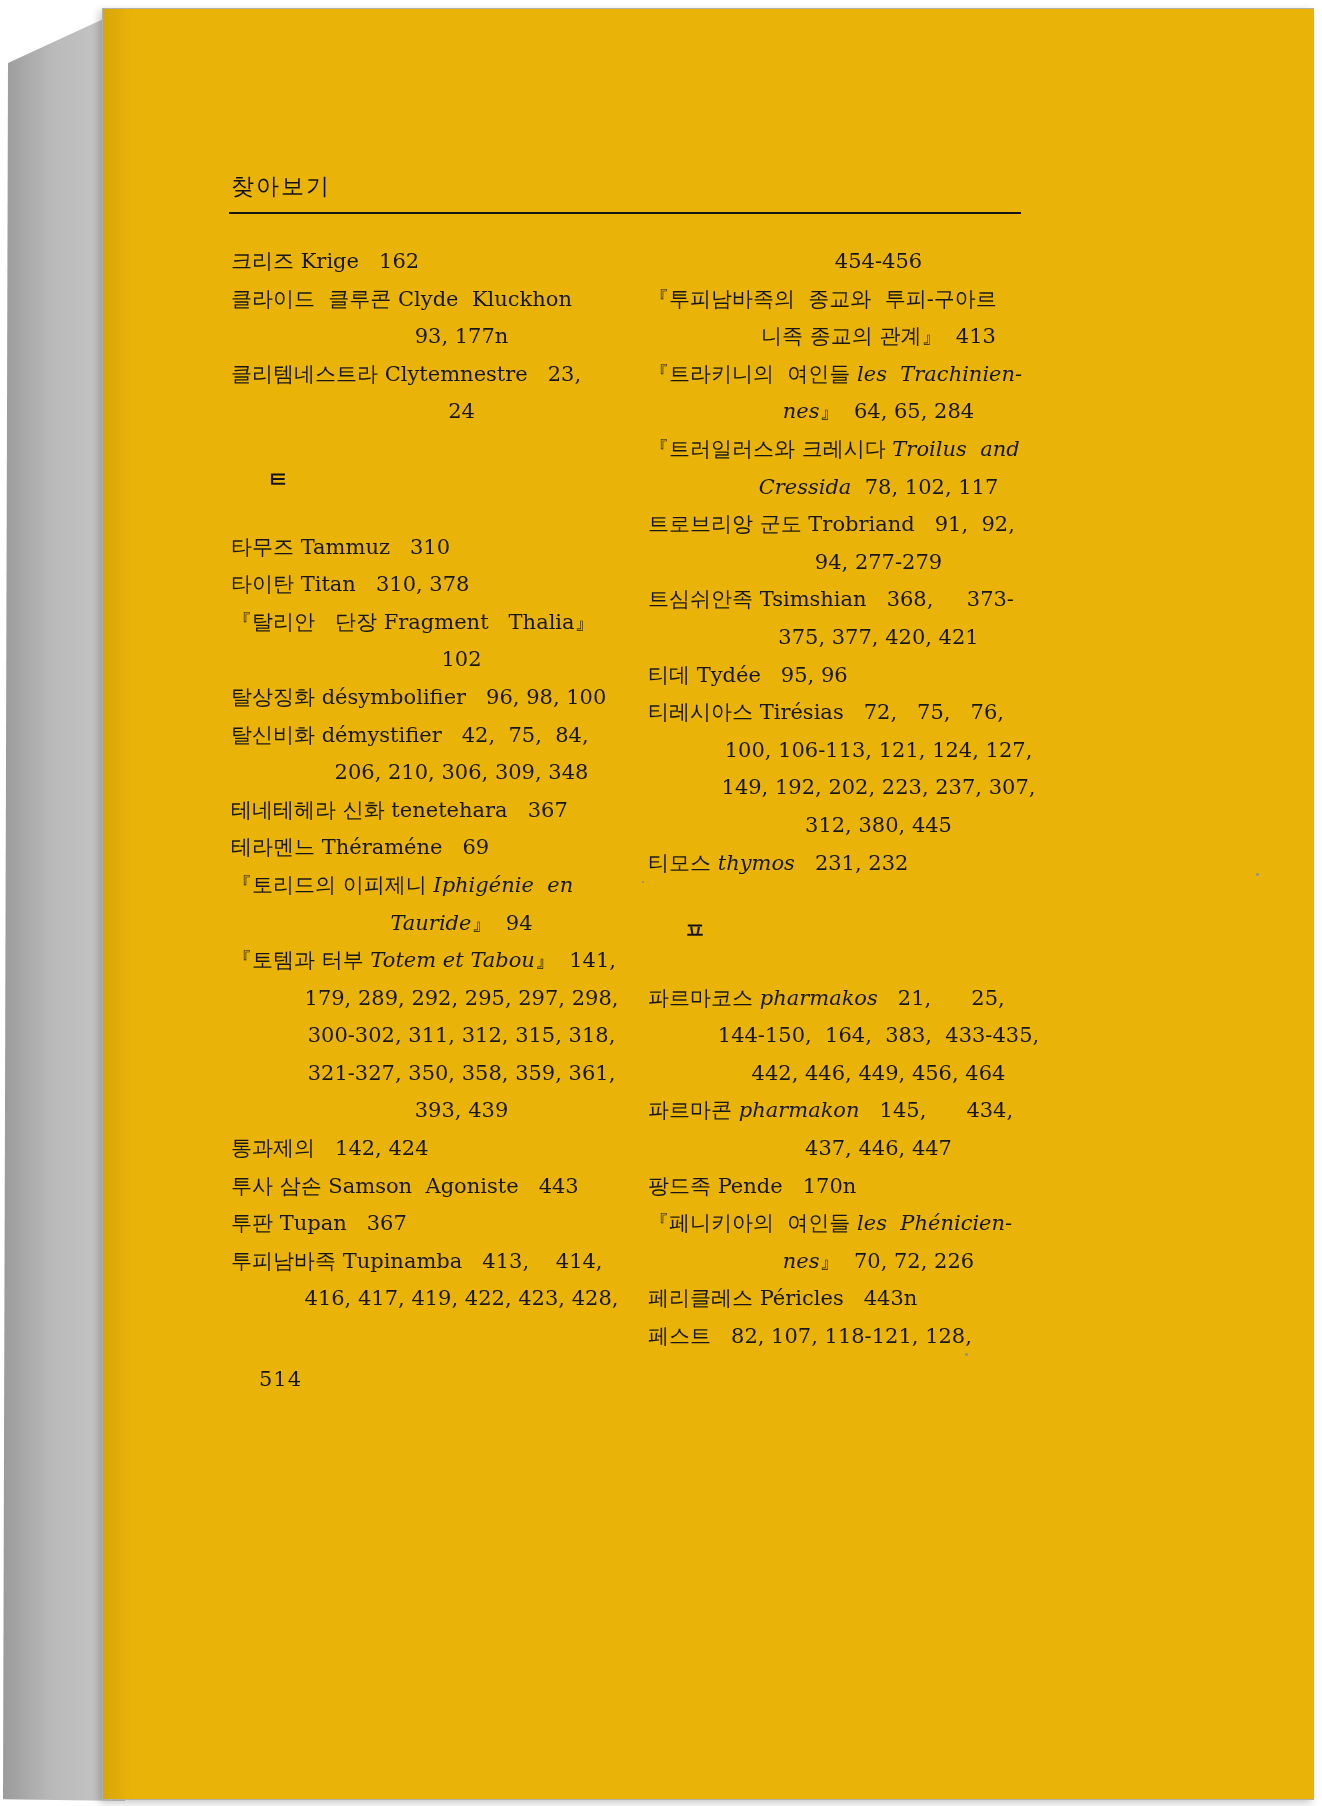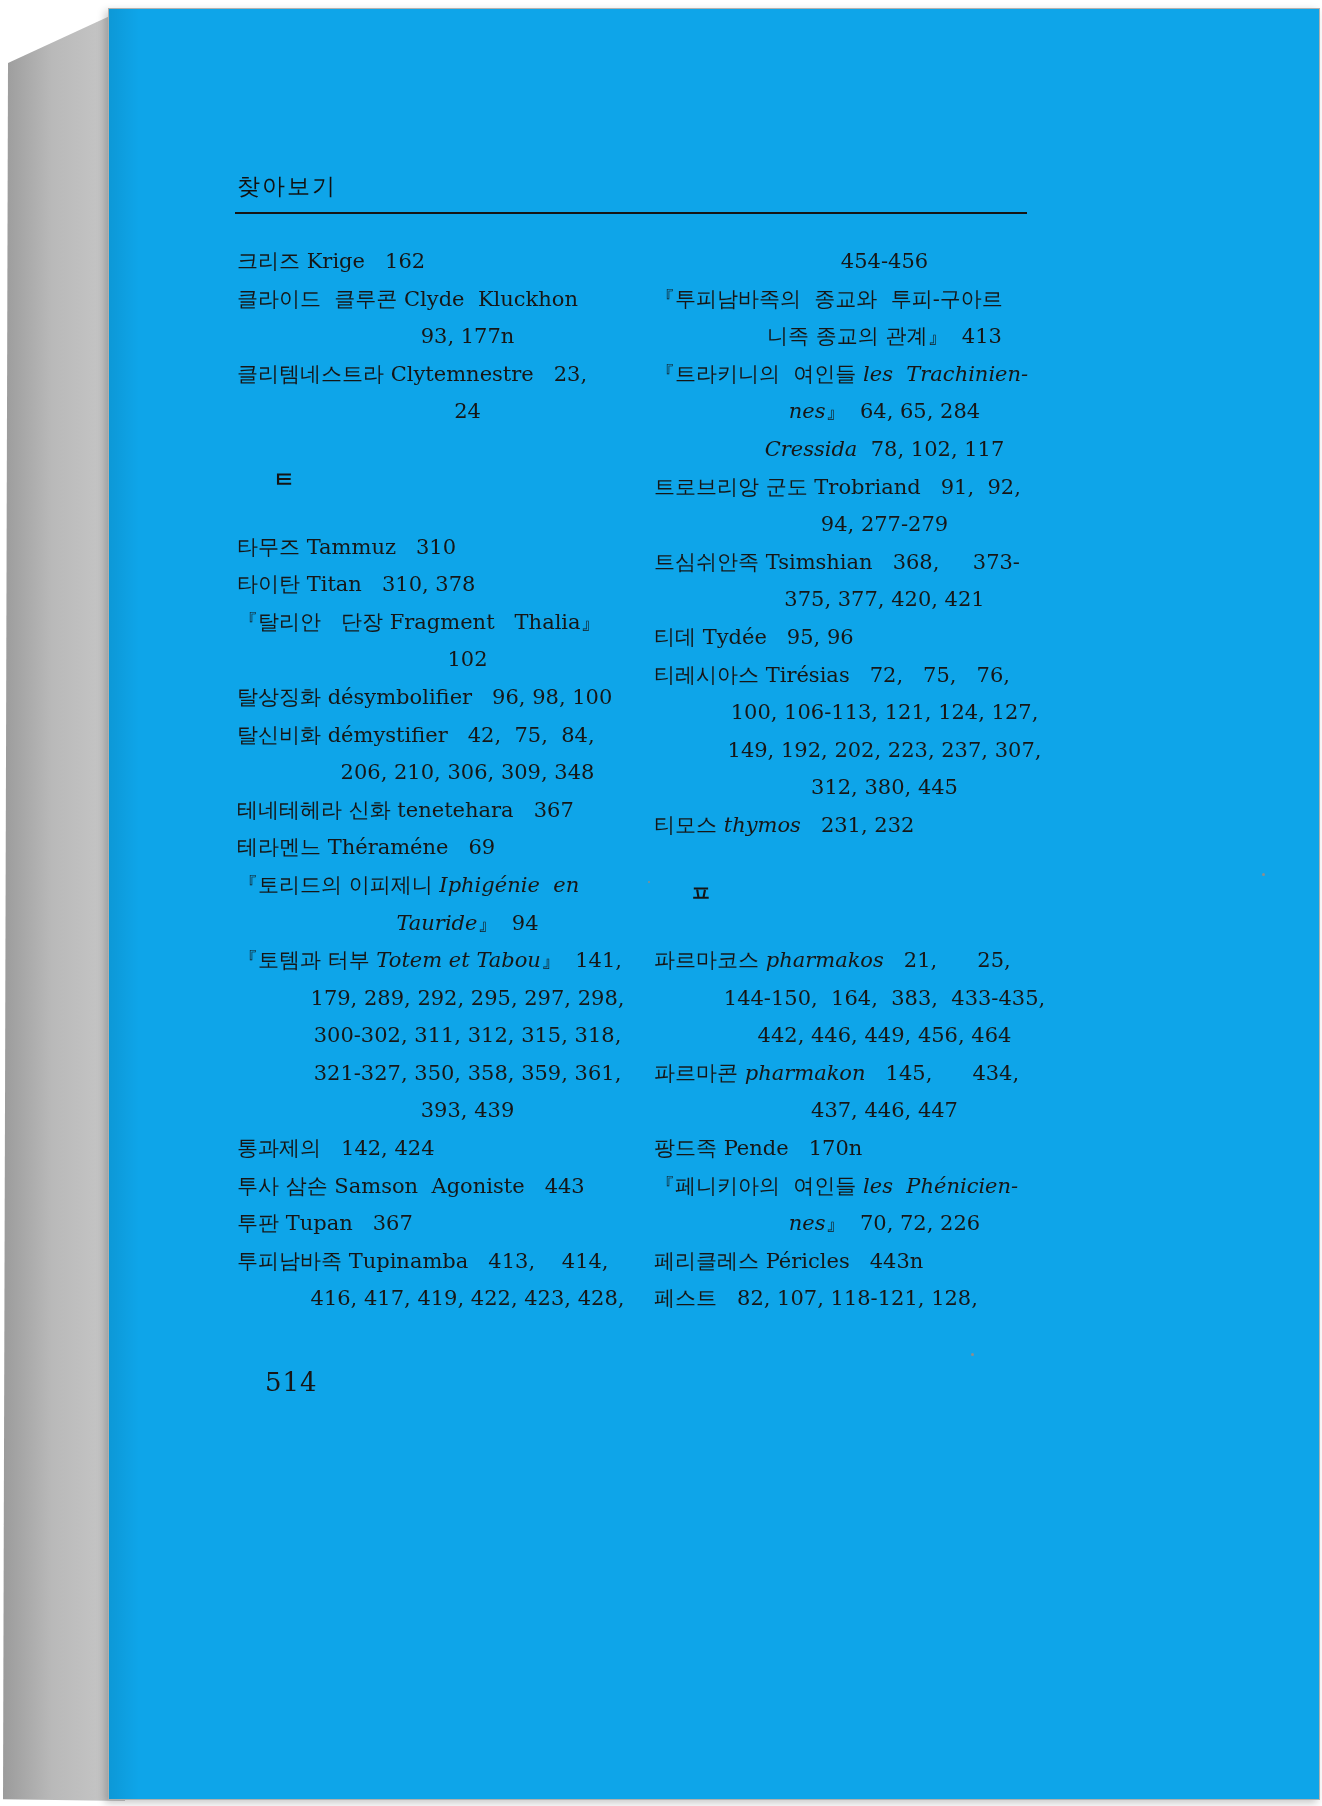"찾아보기" .page { background: #0ea5e9 -> #eab308; left: 108px -> 102px }
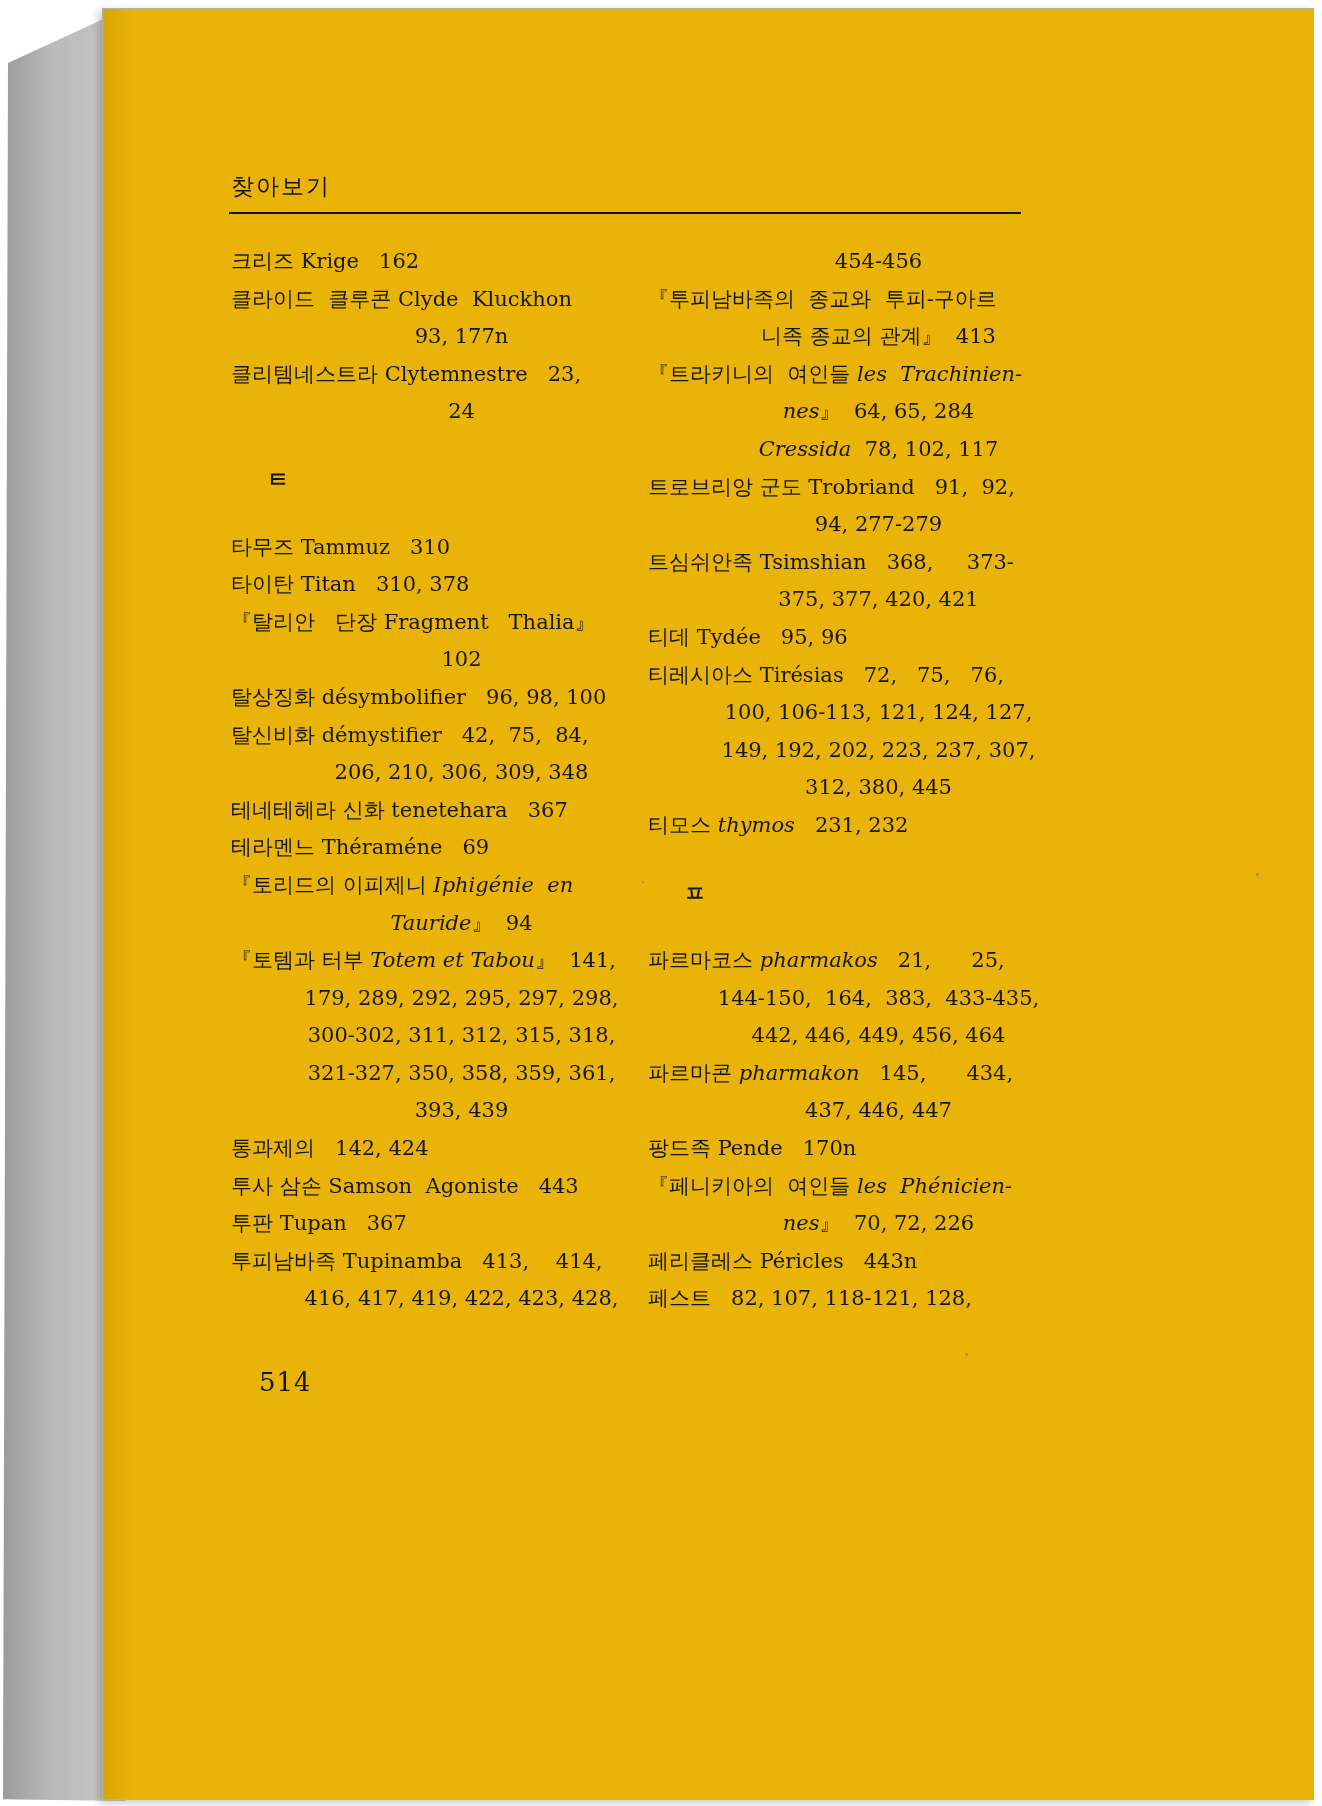"『트러일러스와 크레시다 Troilus and" div.line { html: none -> <div><span>『트러일러스와 크레시다 </span><span>Troilus and</span></div> }
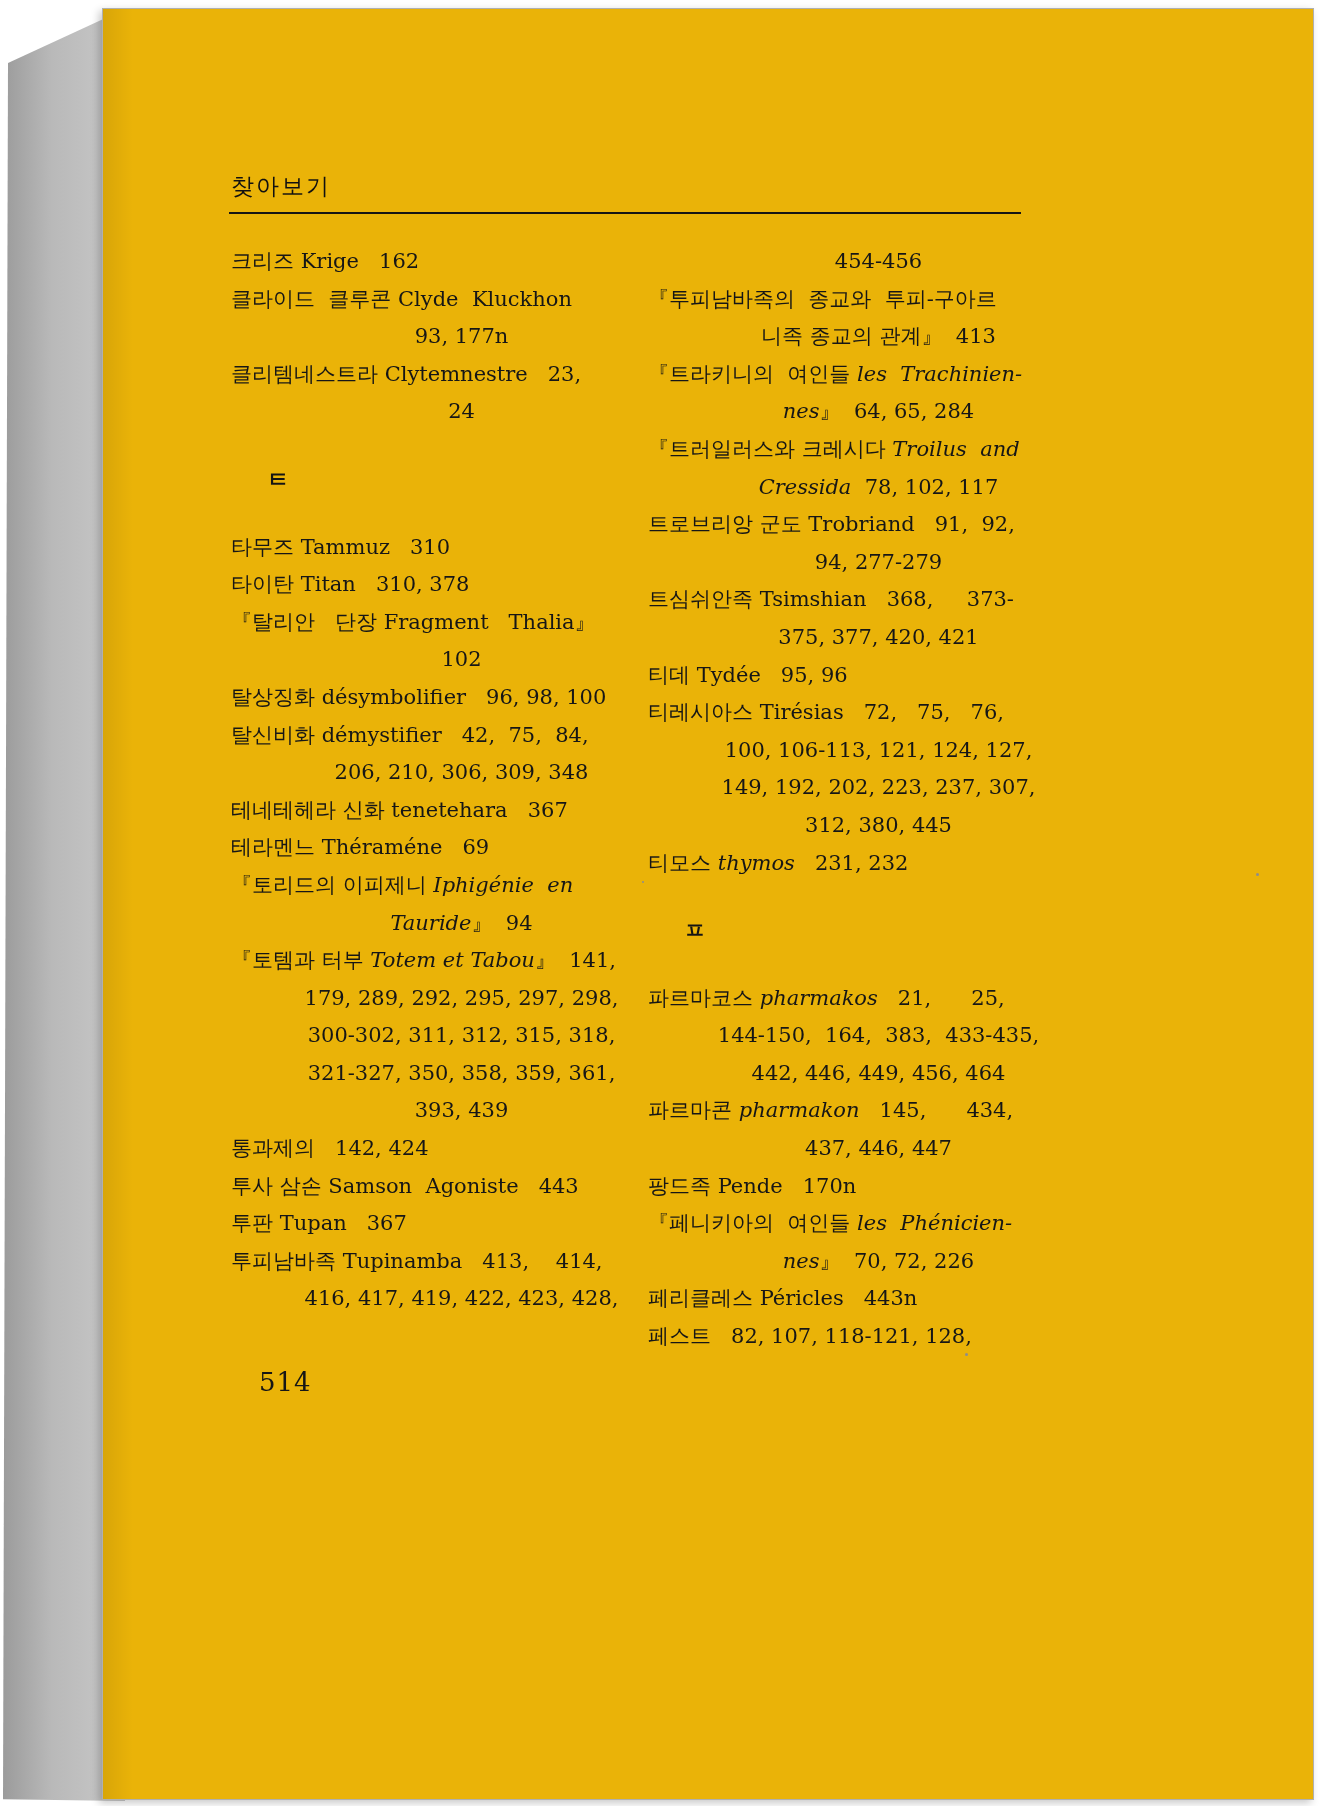"514" .page-num { font-size: 26px -> 21px }
